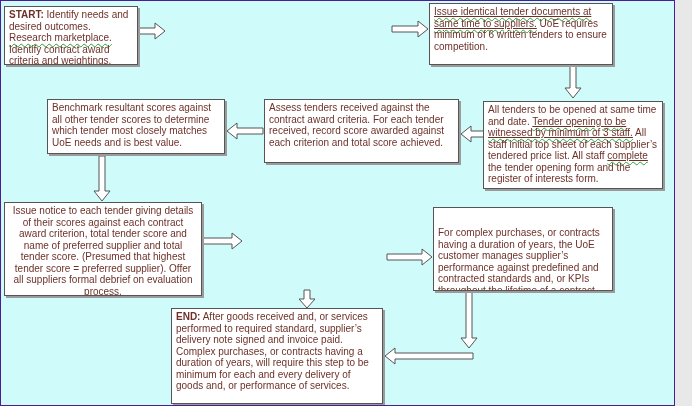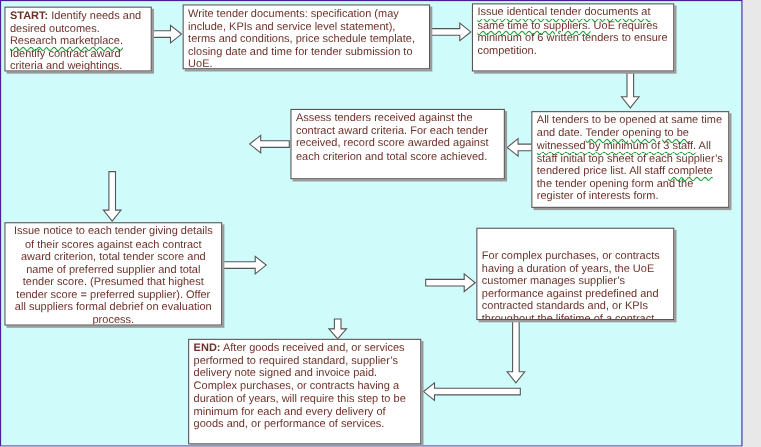"Write tender documents: specification" div.node { html: <div> <span><span>Write tender documents: specification (may include, KPIs and service level statement), terms and conditions, price schedule template, closing date and time for tender submission to UoE.</span></span> </div> -> none }
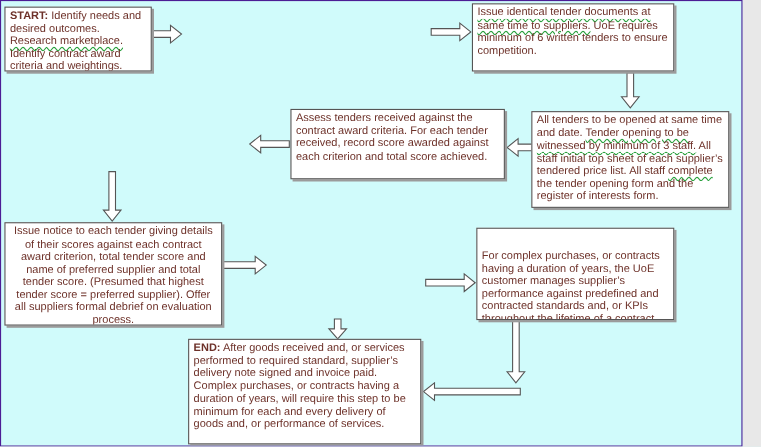"Issue identical tender documents at" .seg-u { text-decoration: none -> underline }
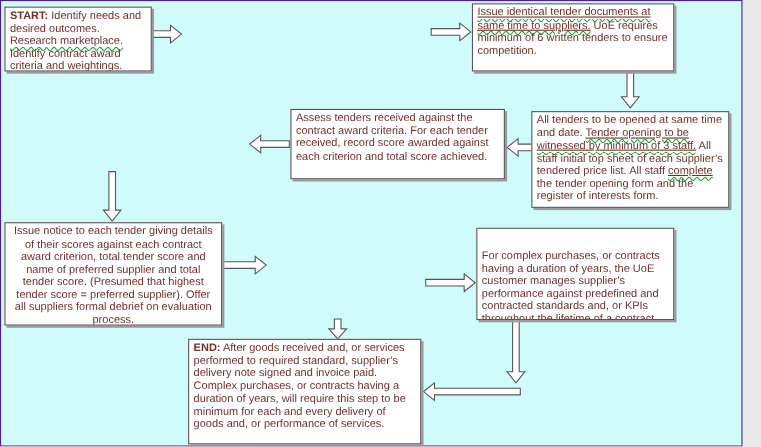"Benchmark resultant scores against all" div.node { html: none -> <div> <span><span>Benchmark resultant scores against all other tender scores to determine which tender most closely matches UoE needs and is best value.</span></span> </div> }
